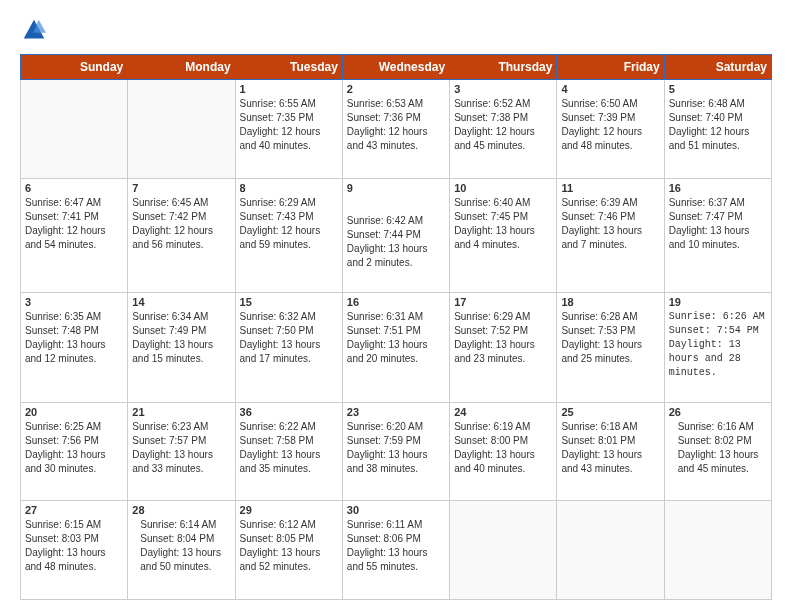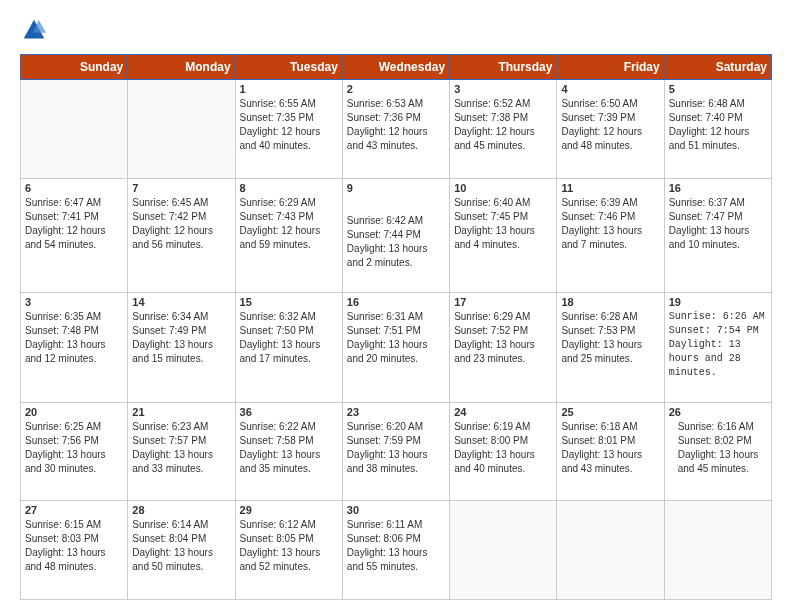"Sunrise: 6:14 AM" div.day-info { margin-left: none -> 8px }
